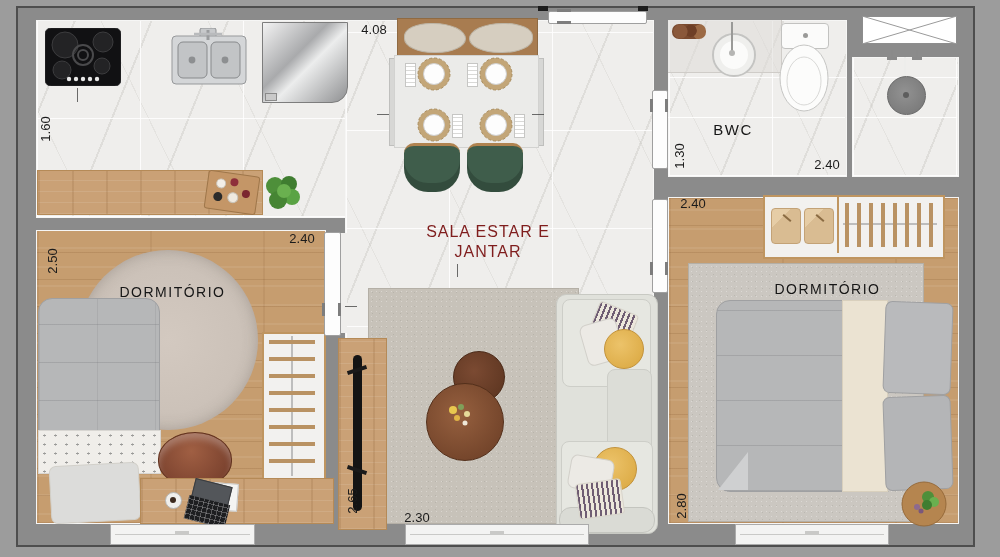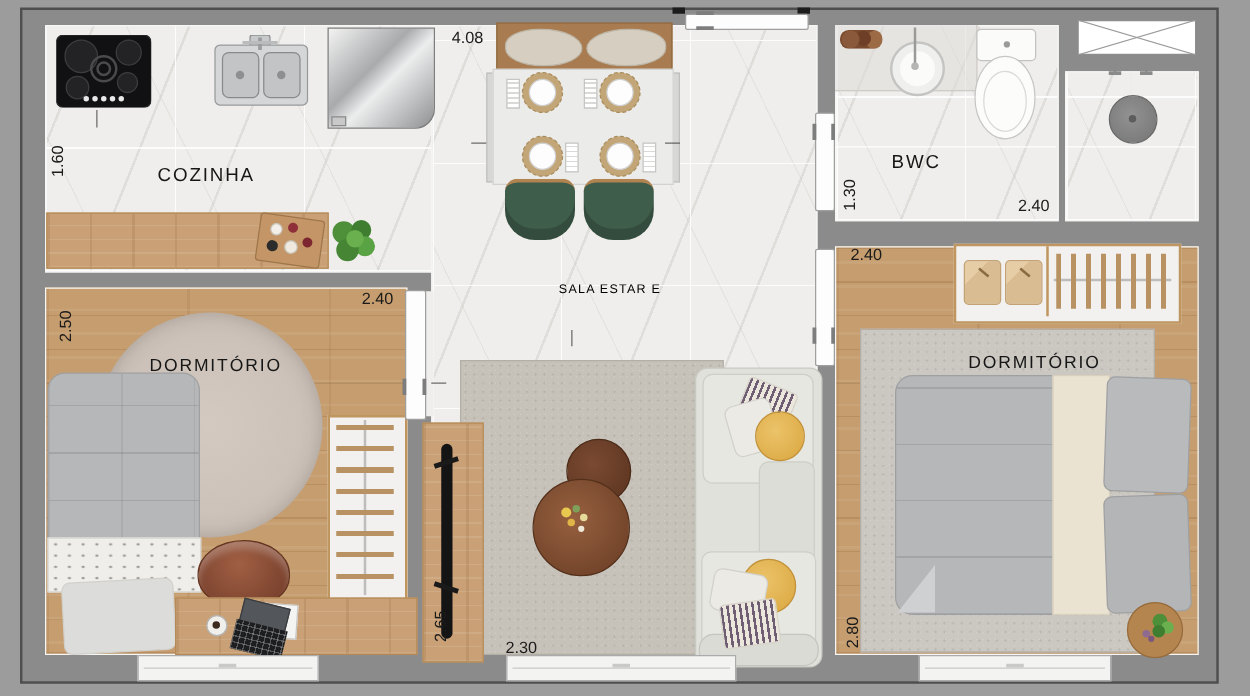"COZINHA" div.abs { html: <div>COZINHA</div> -> none }
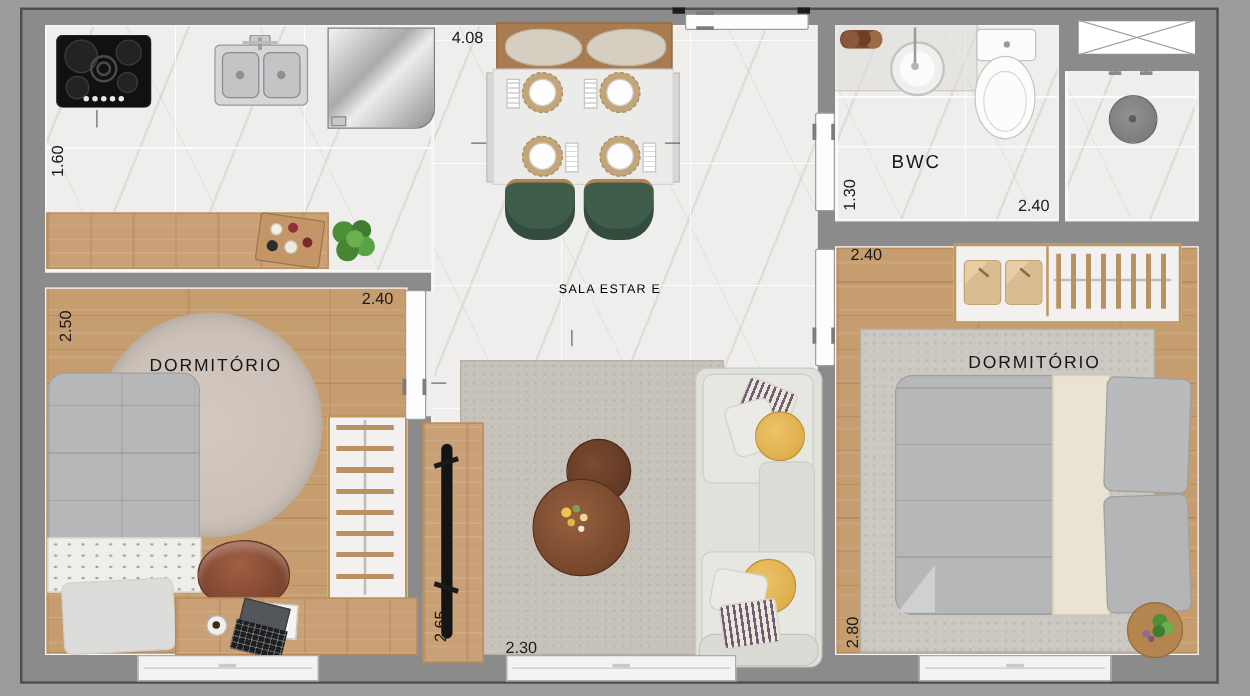"SALA ESTAR E" div.abs { color: #000000 -> #7f1d1d; font-size: 10px -> 16px }
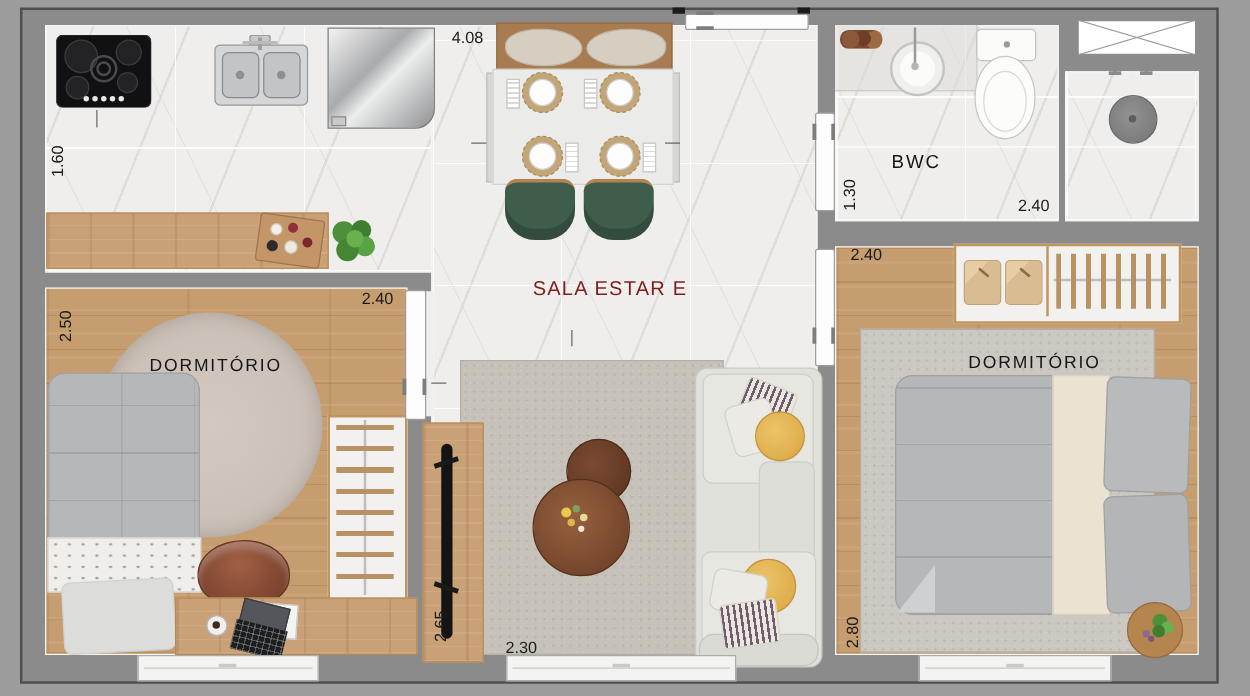"JANTAR" div { html: none -> <div>JANTAR</div> }
